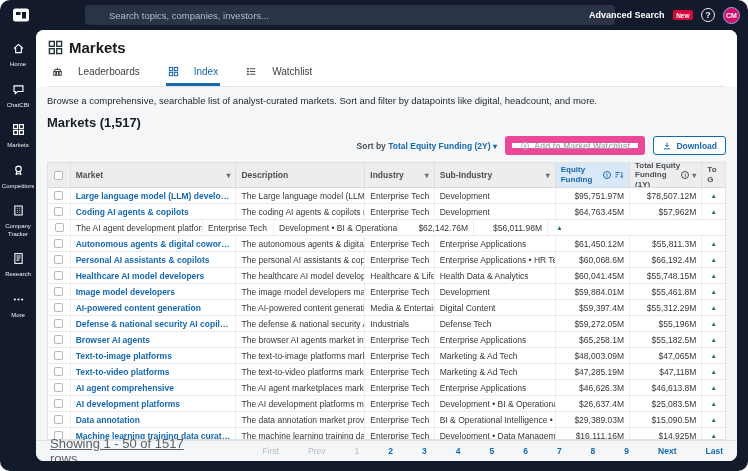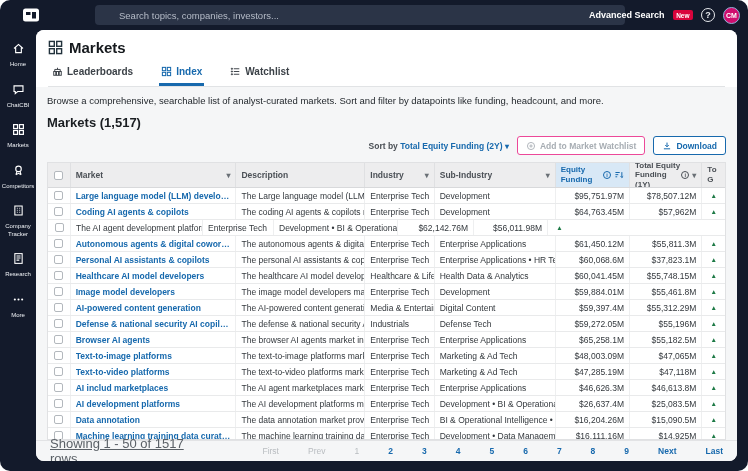"Search topics, companies, investors..." .topbar { left: 10px -> 0 }
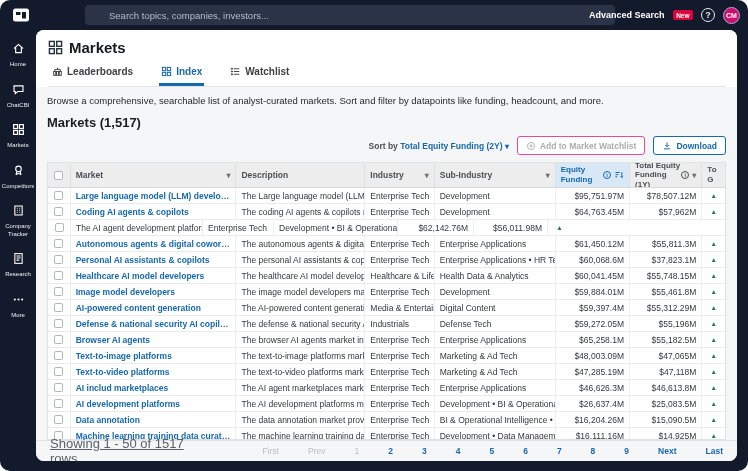"Leaderboards" .tab { font-weight: 700 -> 400; gap: 4px -> 15px }
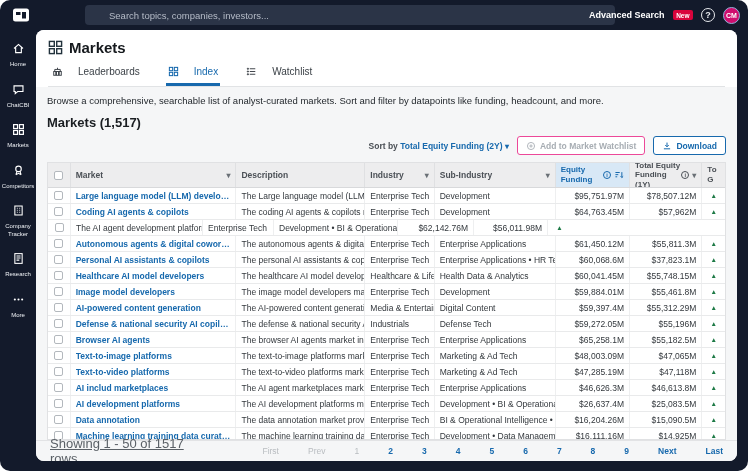"Browse a comprehensive, searchable list" div.browse-text { text: funding -> digital }
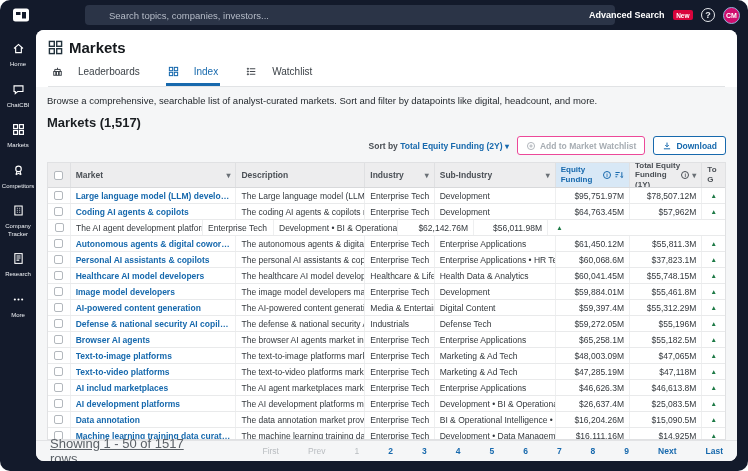"Add to Market Watchlist" .btn-disabled { border: 1px solid #ec4899 -> 7px solid #ec4899 }
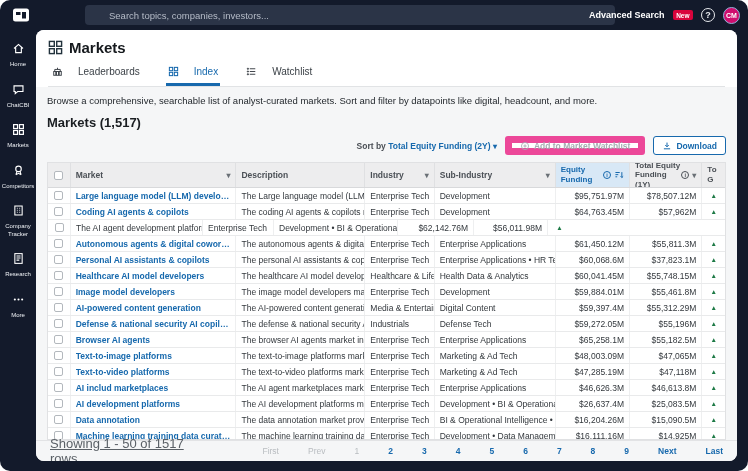"$37,823.1M" div.cell { text: $37,823.1M -> $66,192.4M }
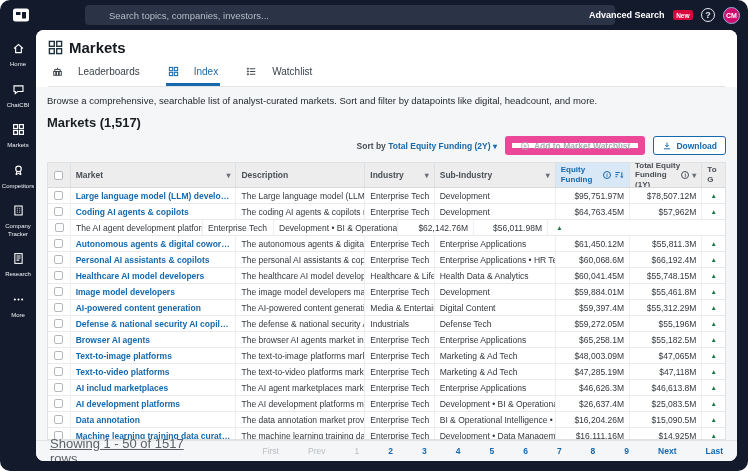"AI includ marketplaces" a.market-link { text: includ marketplaces -> agent comprehensive }
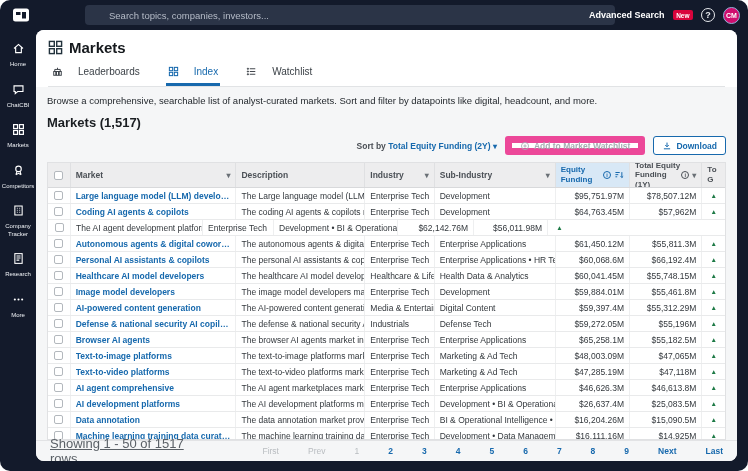"$16,204.26M" div.cell { text: $16,204.26M -> $29,389.03M }
